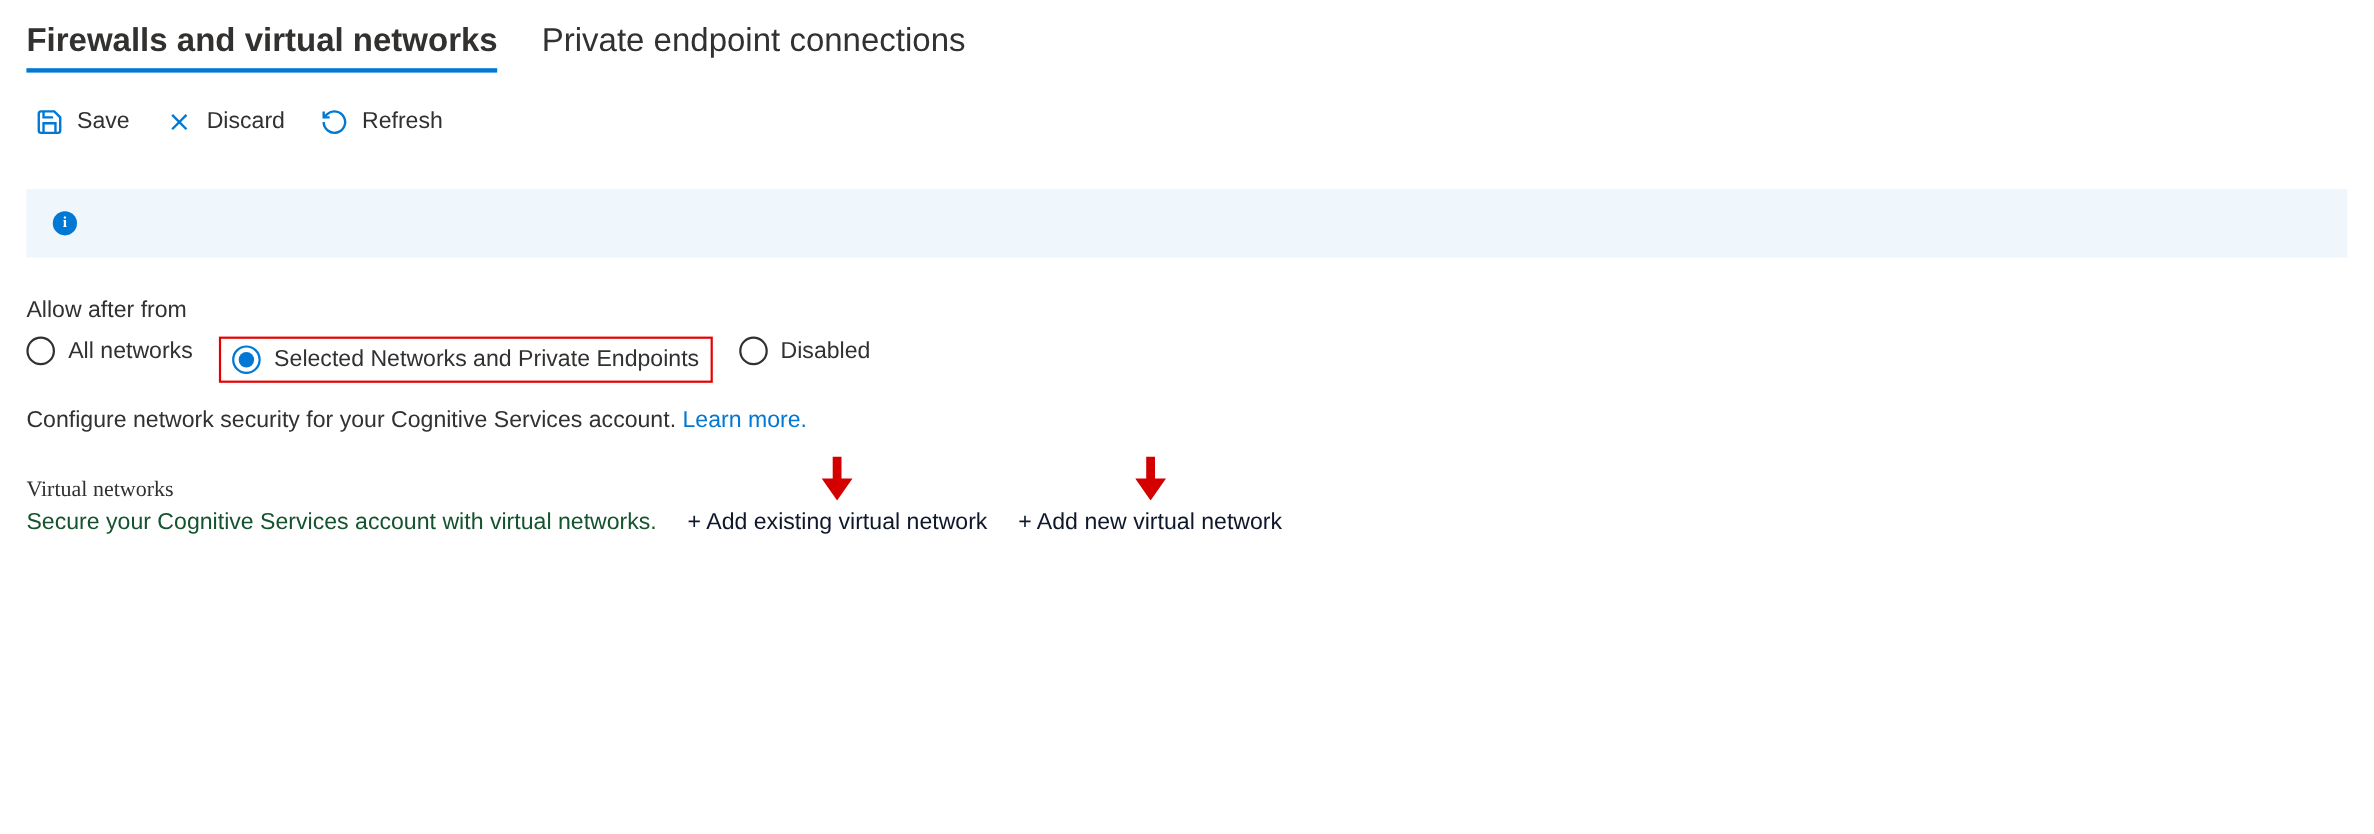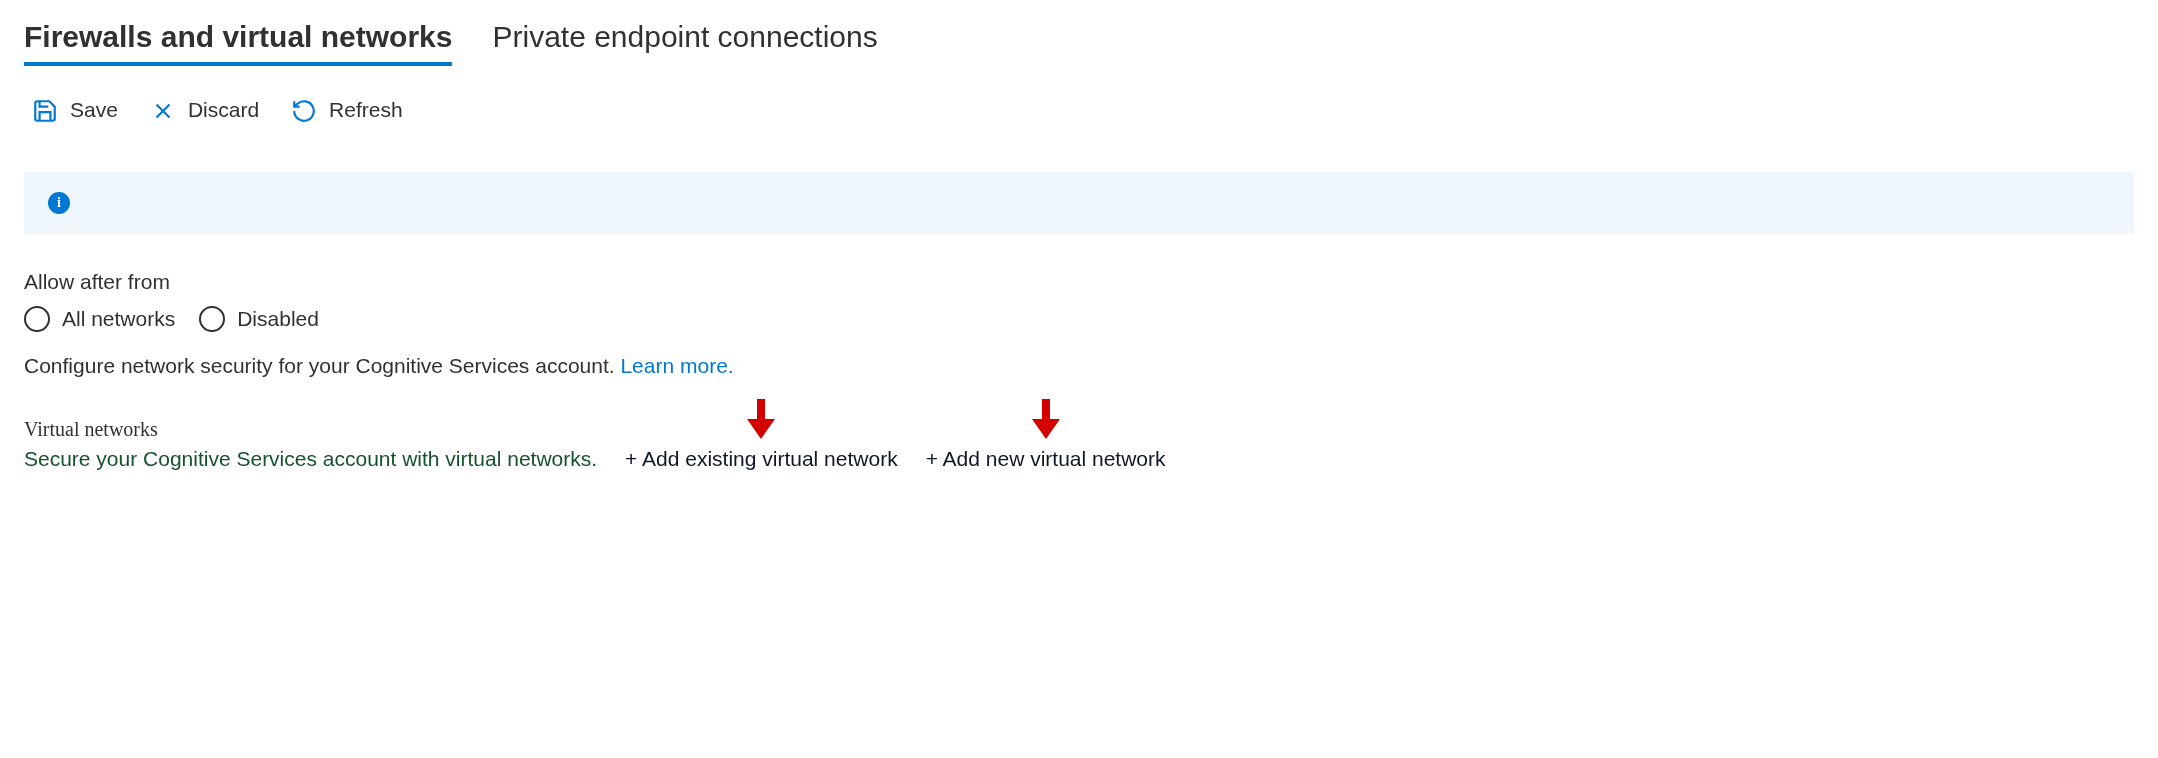"Selected Networks and Private Endpoints" label.radio-option { html: none -> <label> <span></span> <span>Selected Networks and Private Endpoints</span> </label> }
